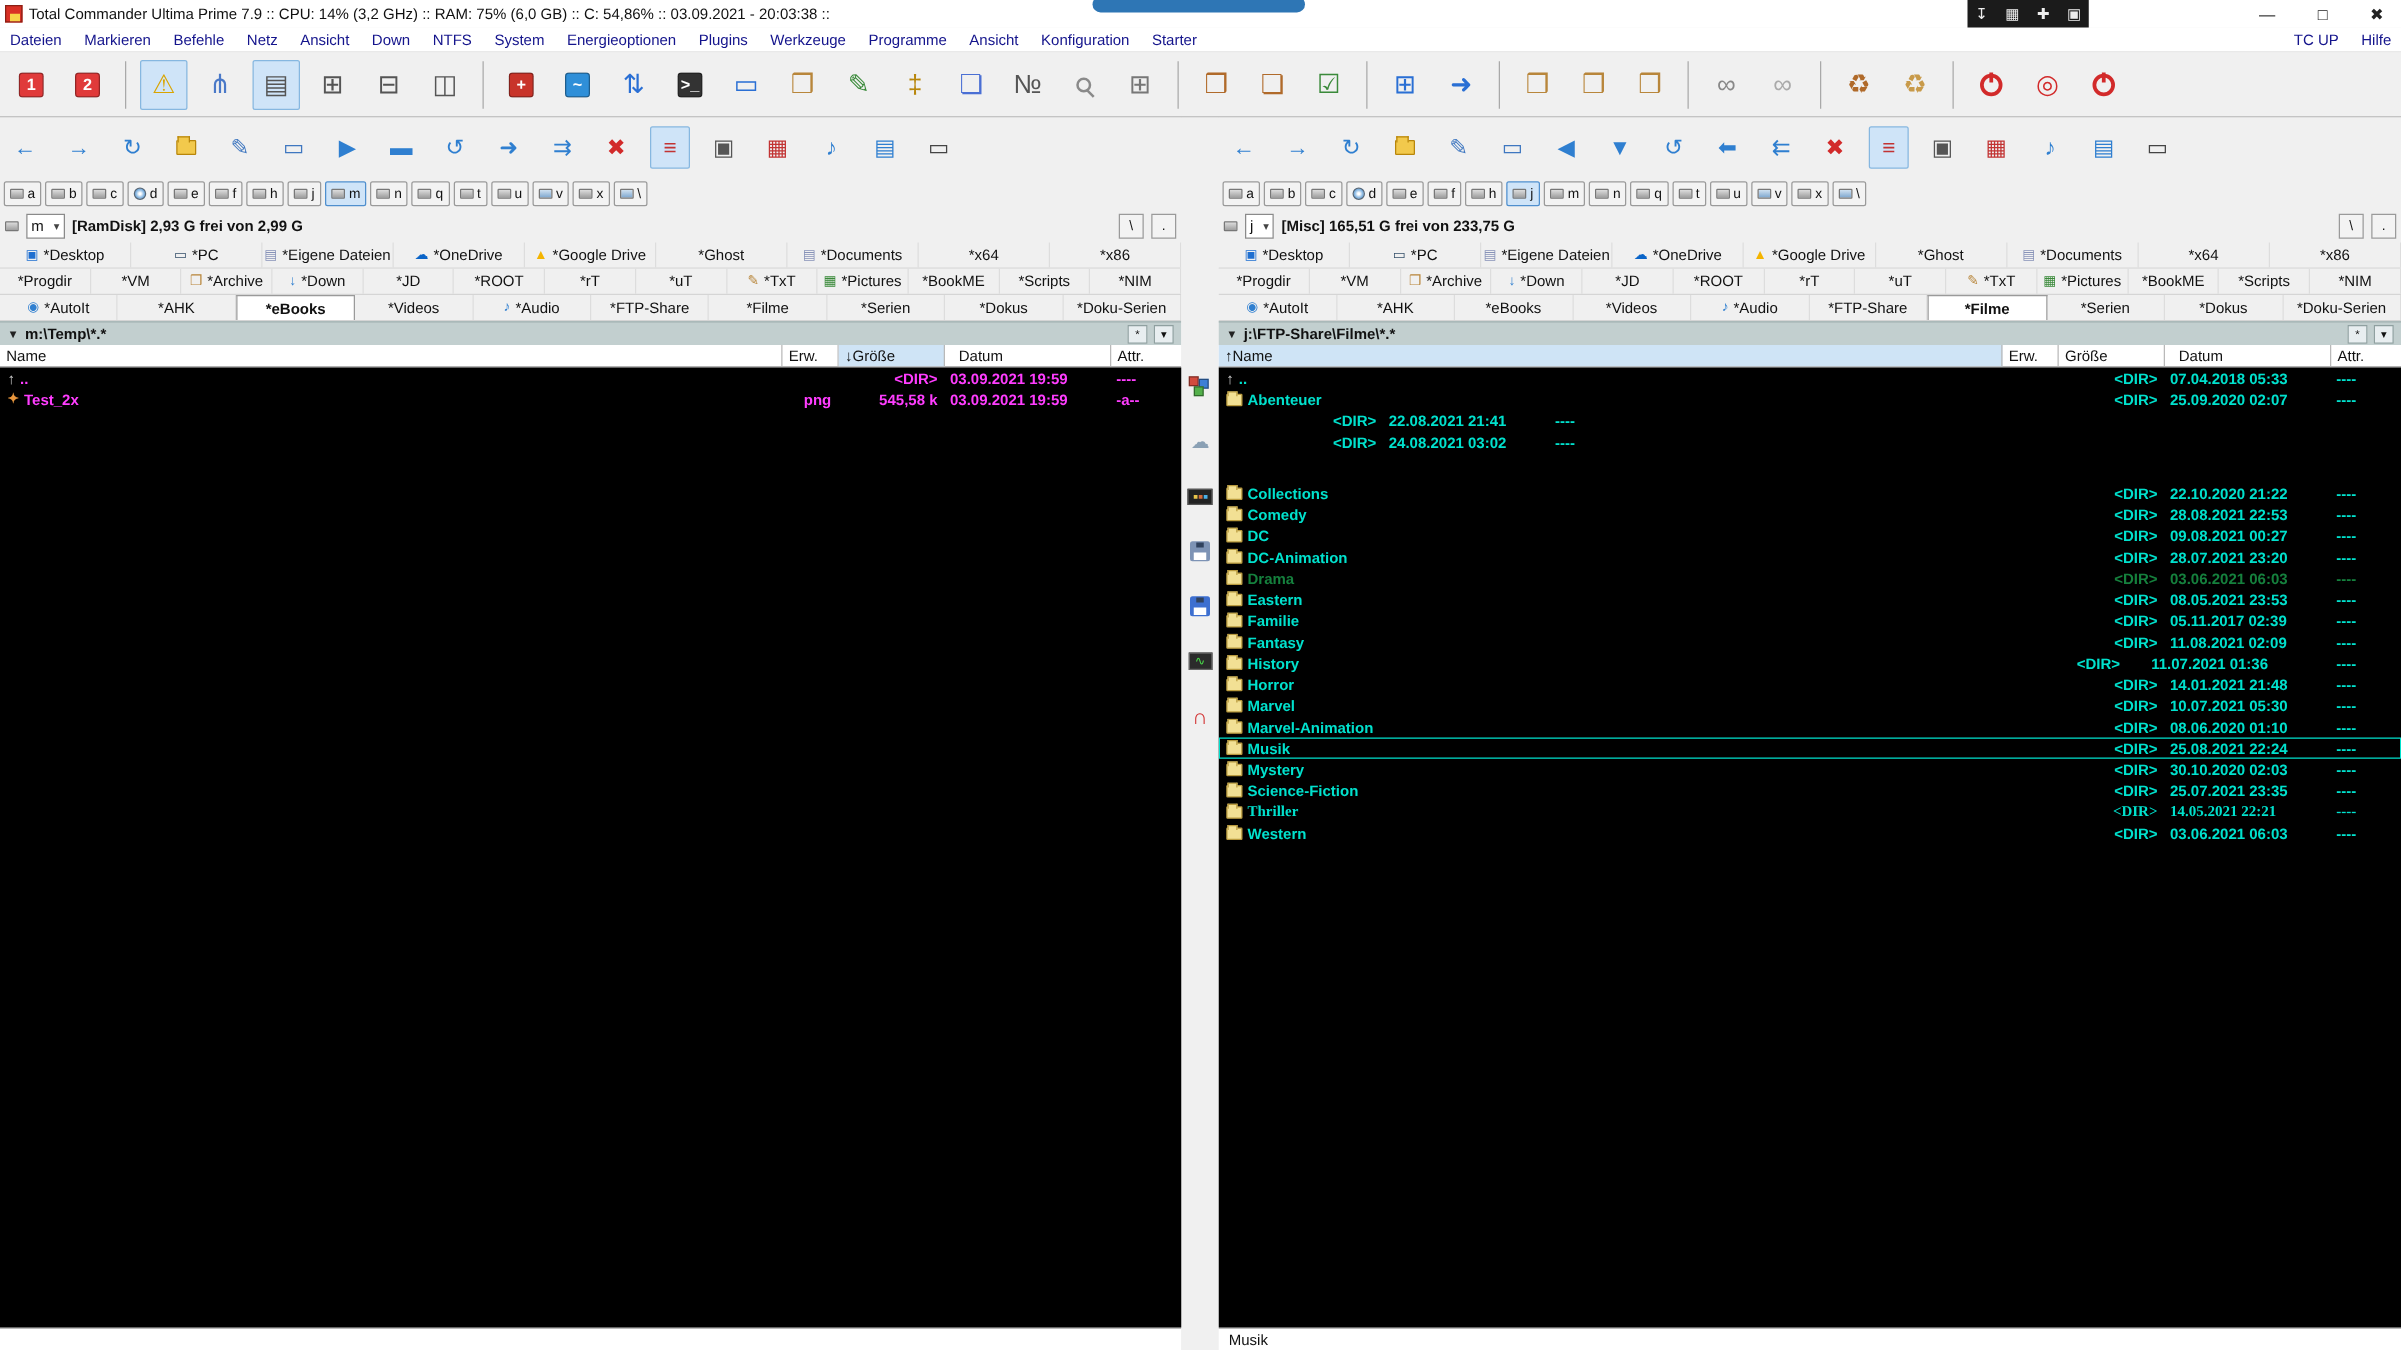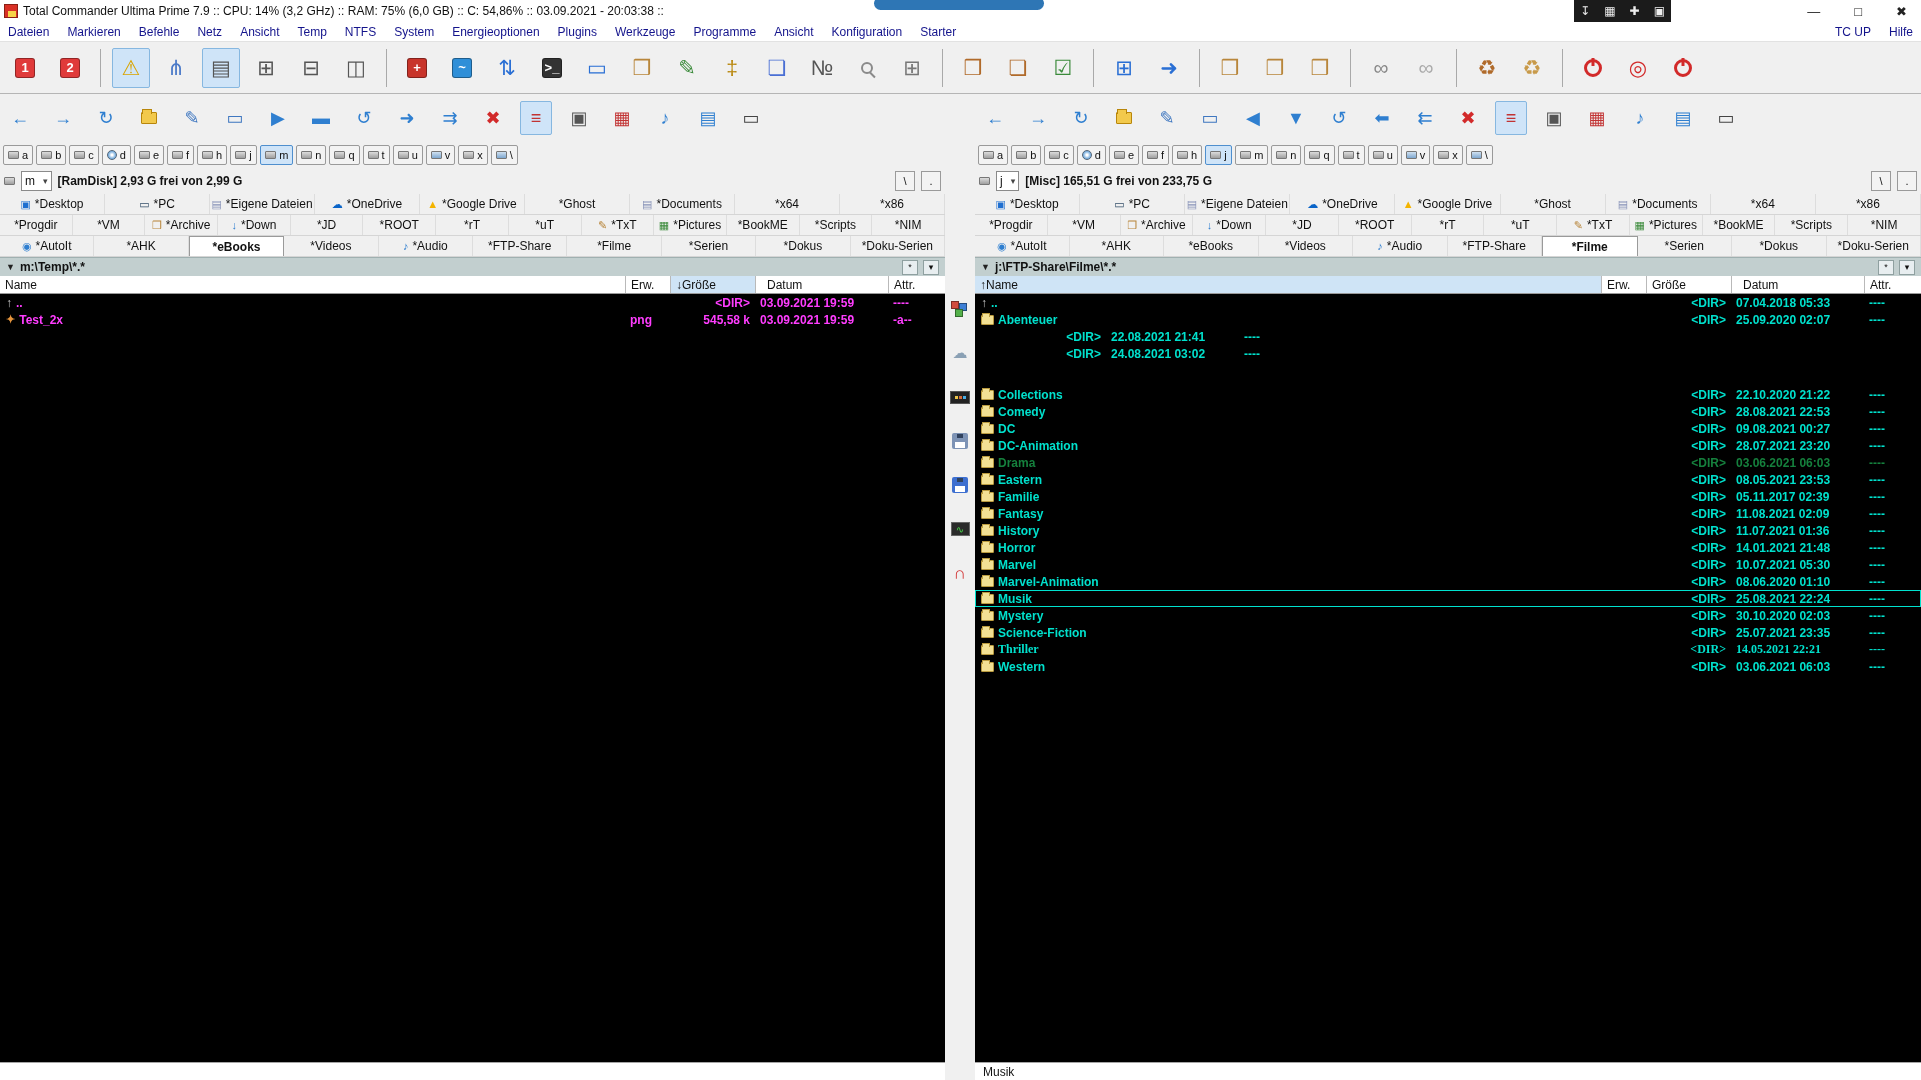"Temp" span.mitem { text: Temp -> Down }
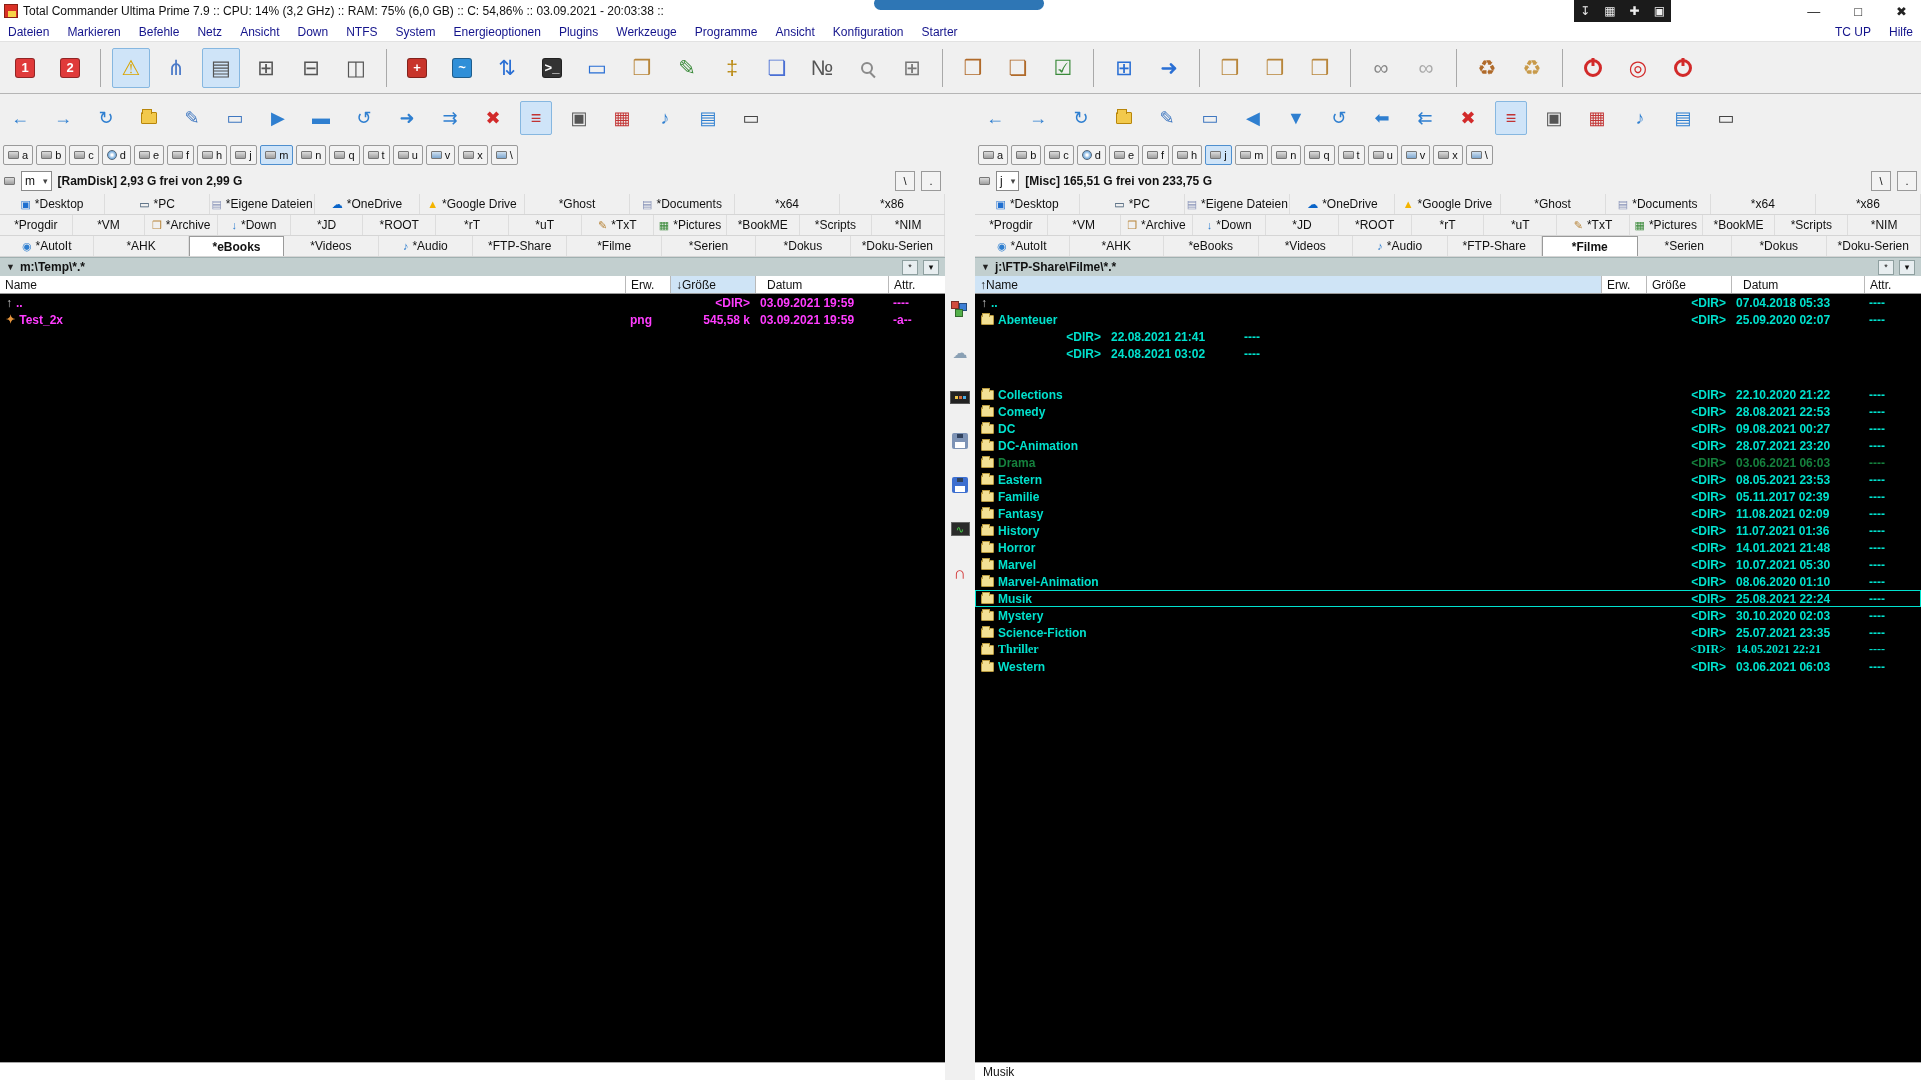"png" .fc.erw { text-align: none -> right }
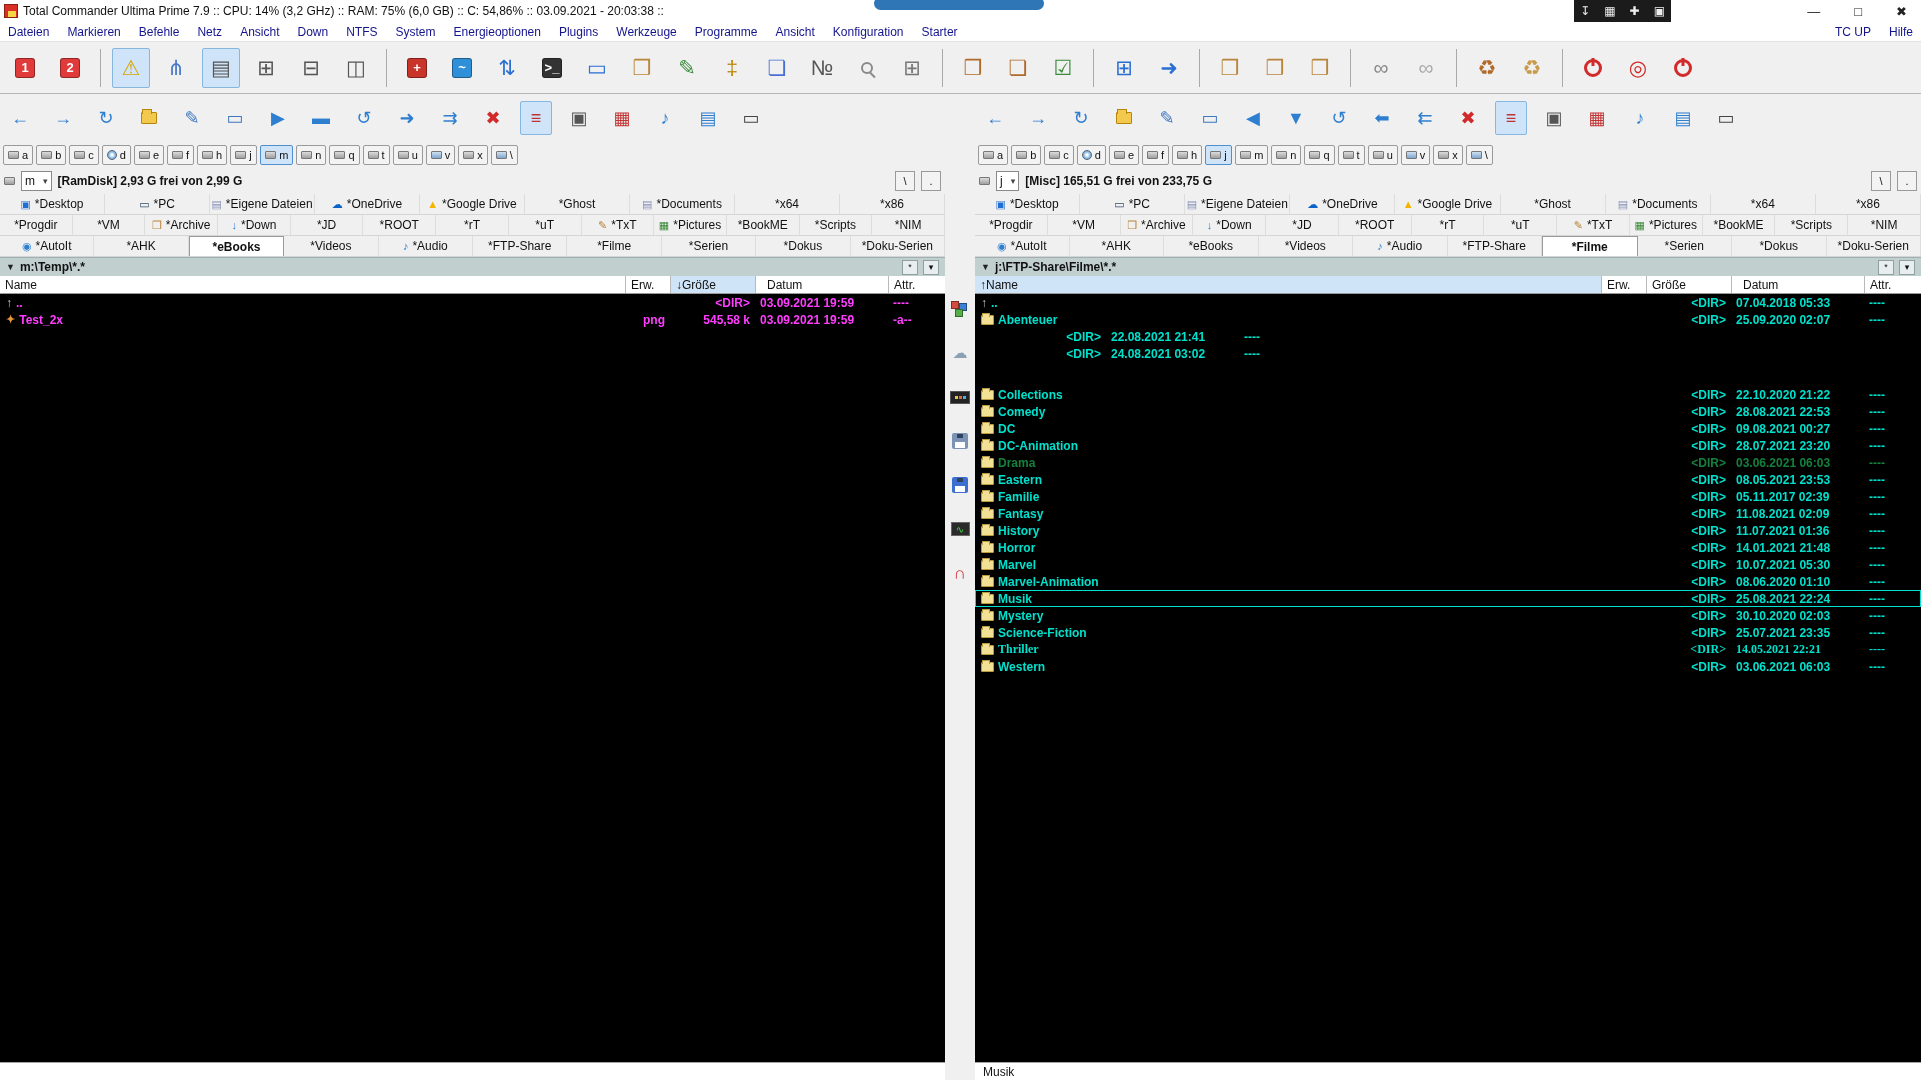"History" div.frow { gap: none -> 15px }
